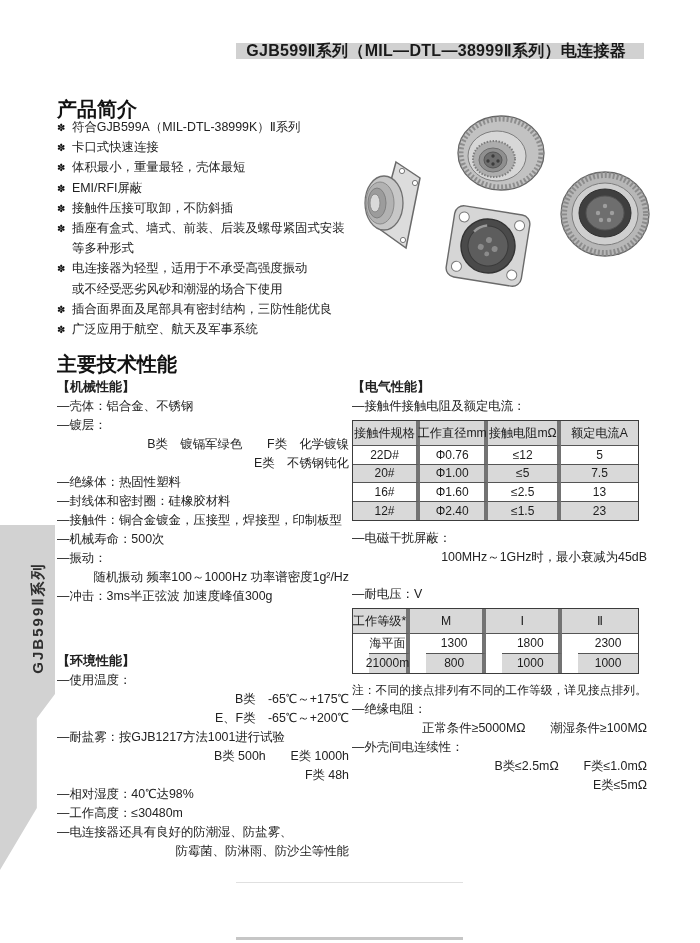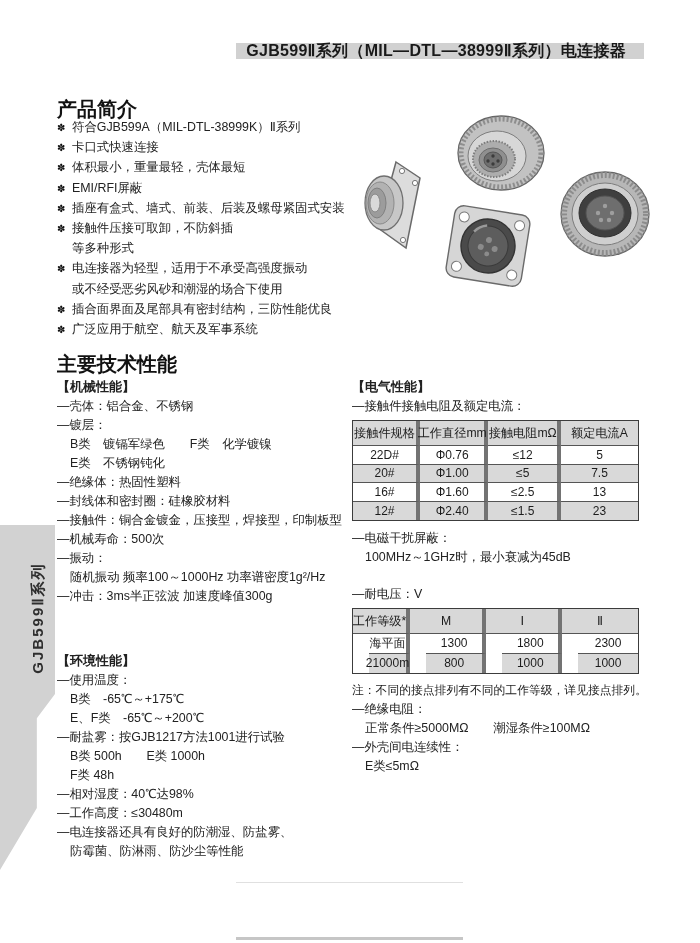"✽ 插座有盒式、墙式、前装、后装及螺母紧固式安装" div.iline { order: before "✽ 接触件压接可取卸，不防斜插" -> after "✽ 接触件压接可取卸，不防斜插" }
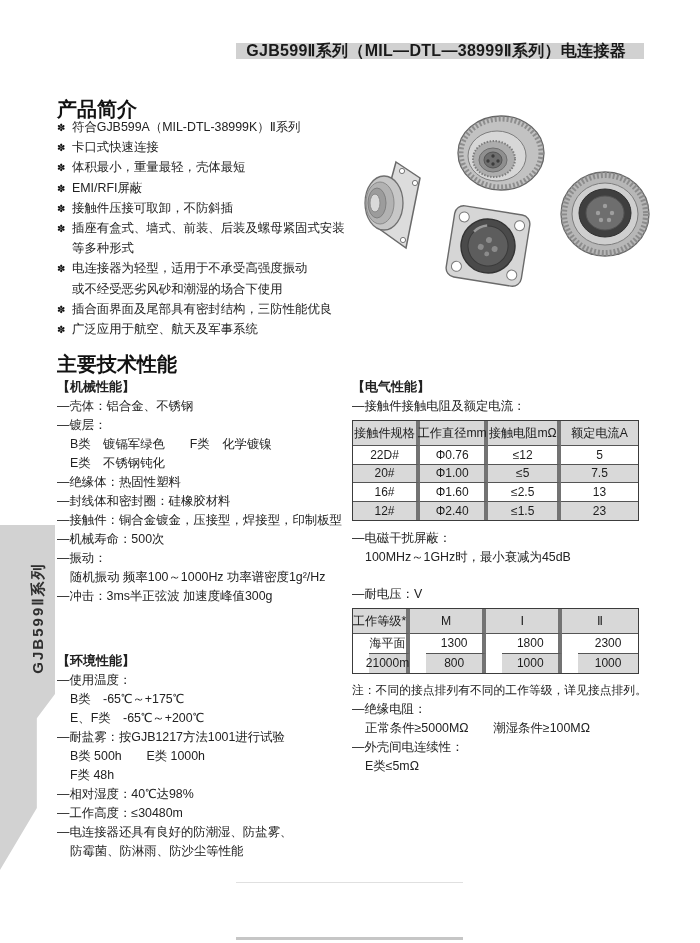"B类 镀镉军绿色 F类 化学镀镍" .specs .ind { text-align: none -> right }
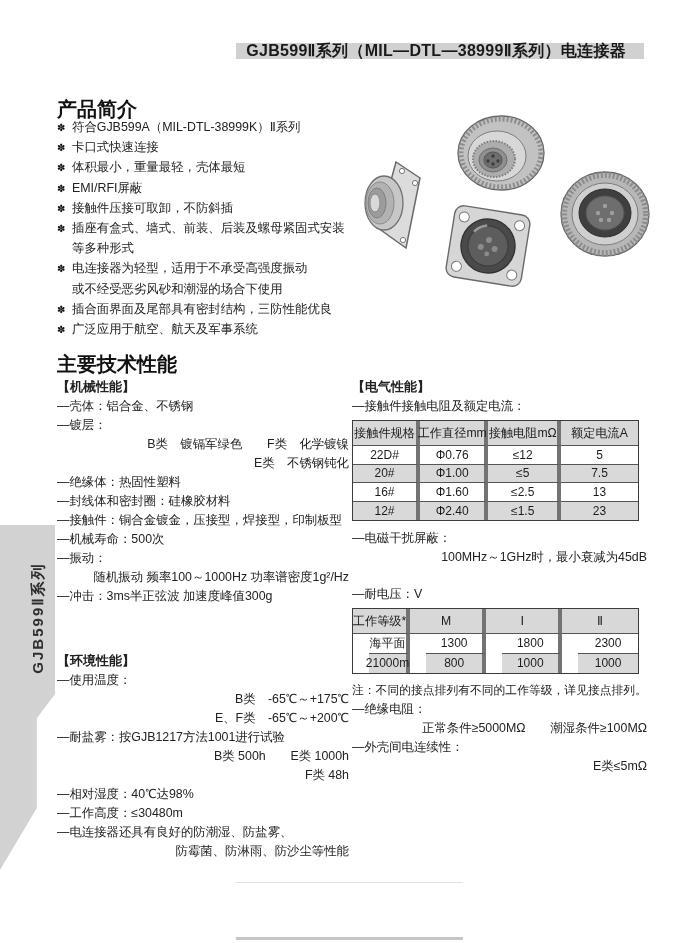"B类≤2.5mΩ F类≤1.0mΩ" div.line { html: none -> <div>B类≤2.5mΩ F类≤1.0mΩ</div> }
